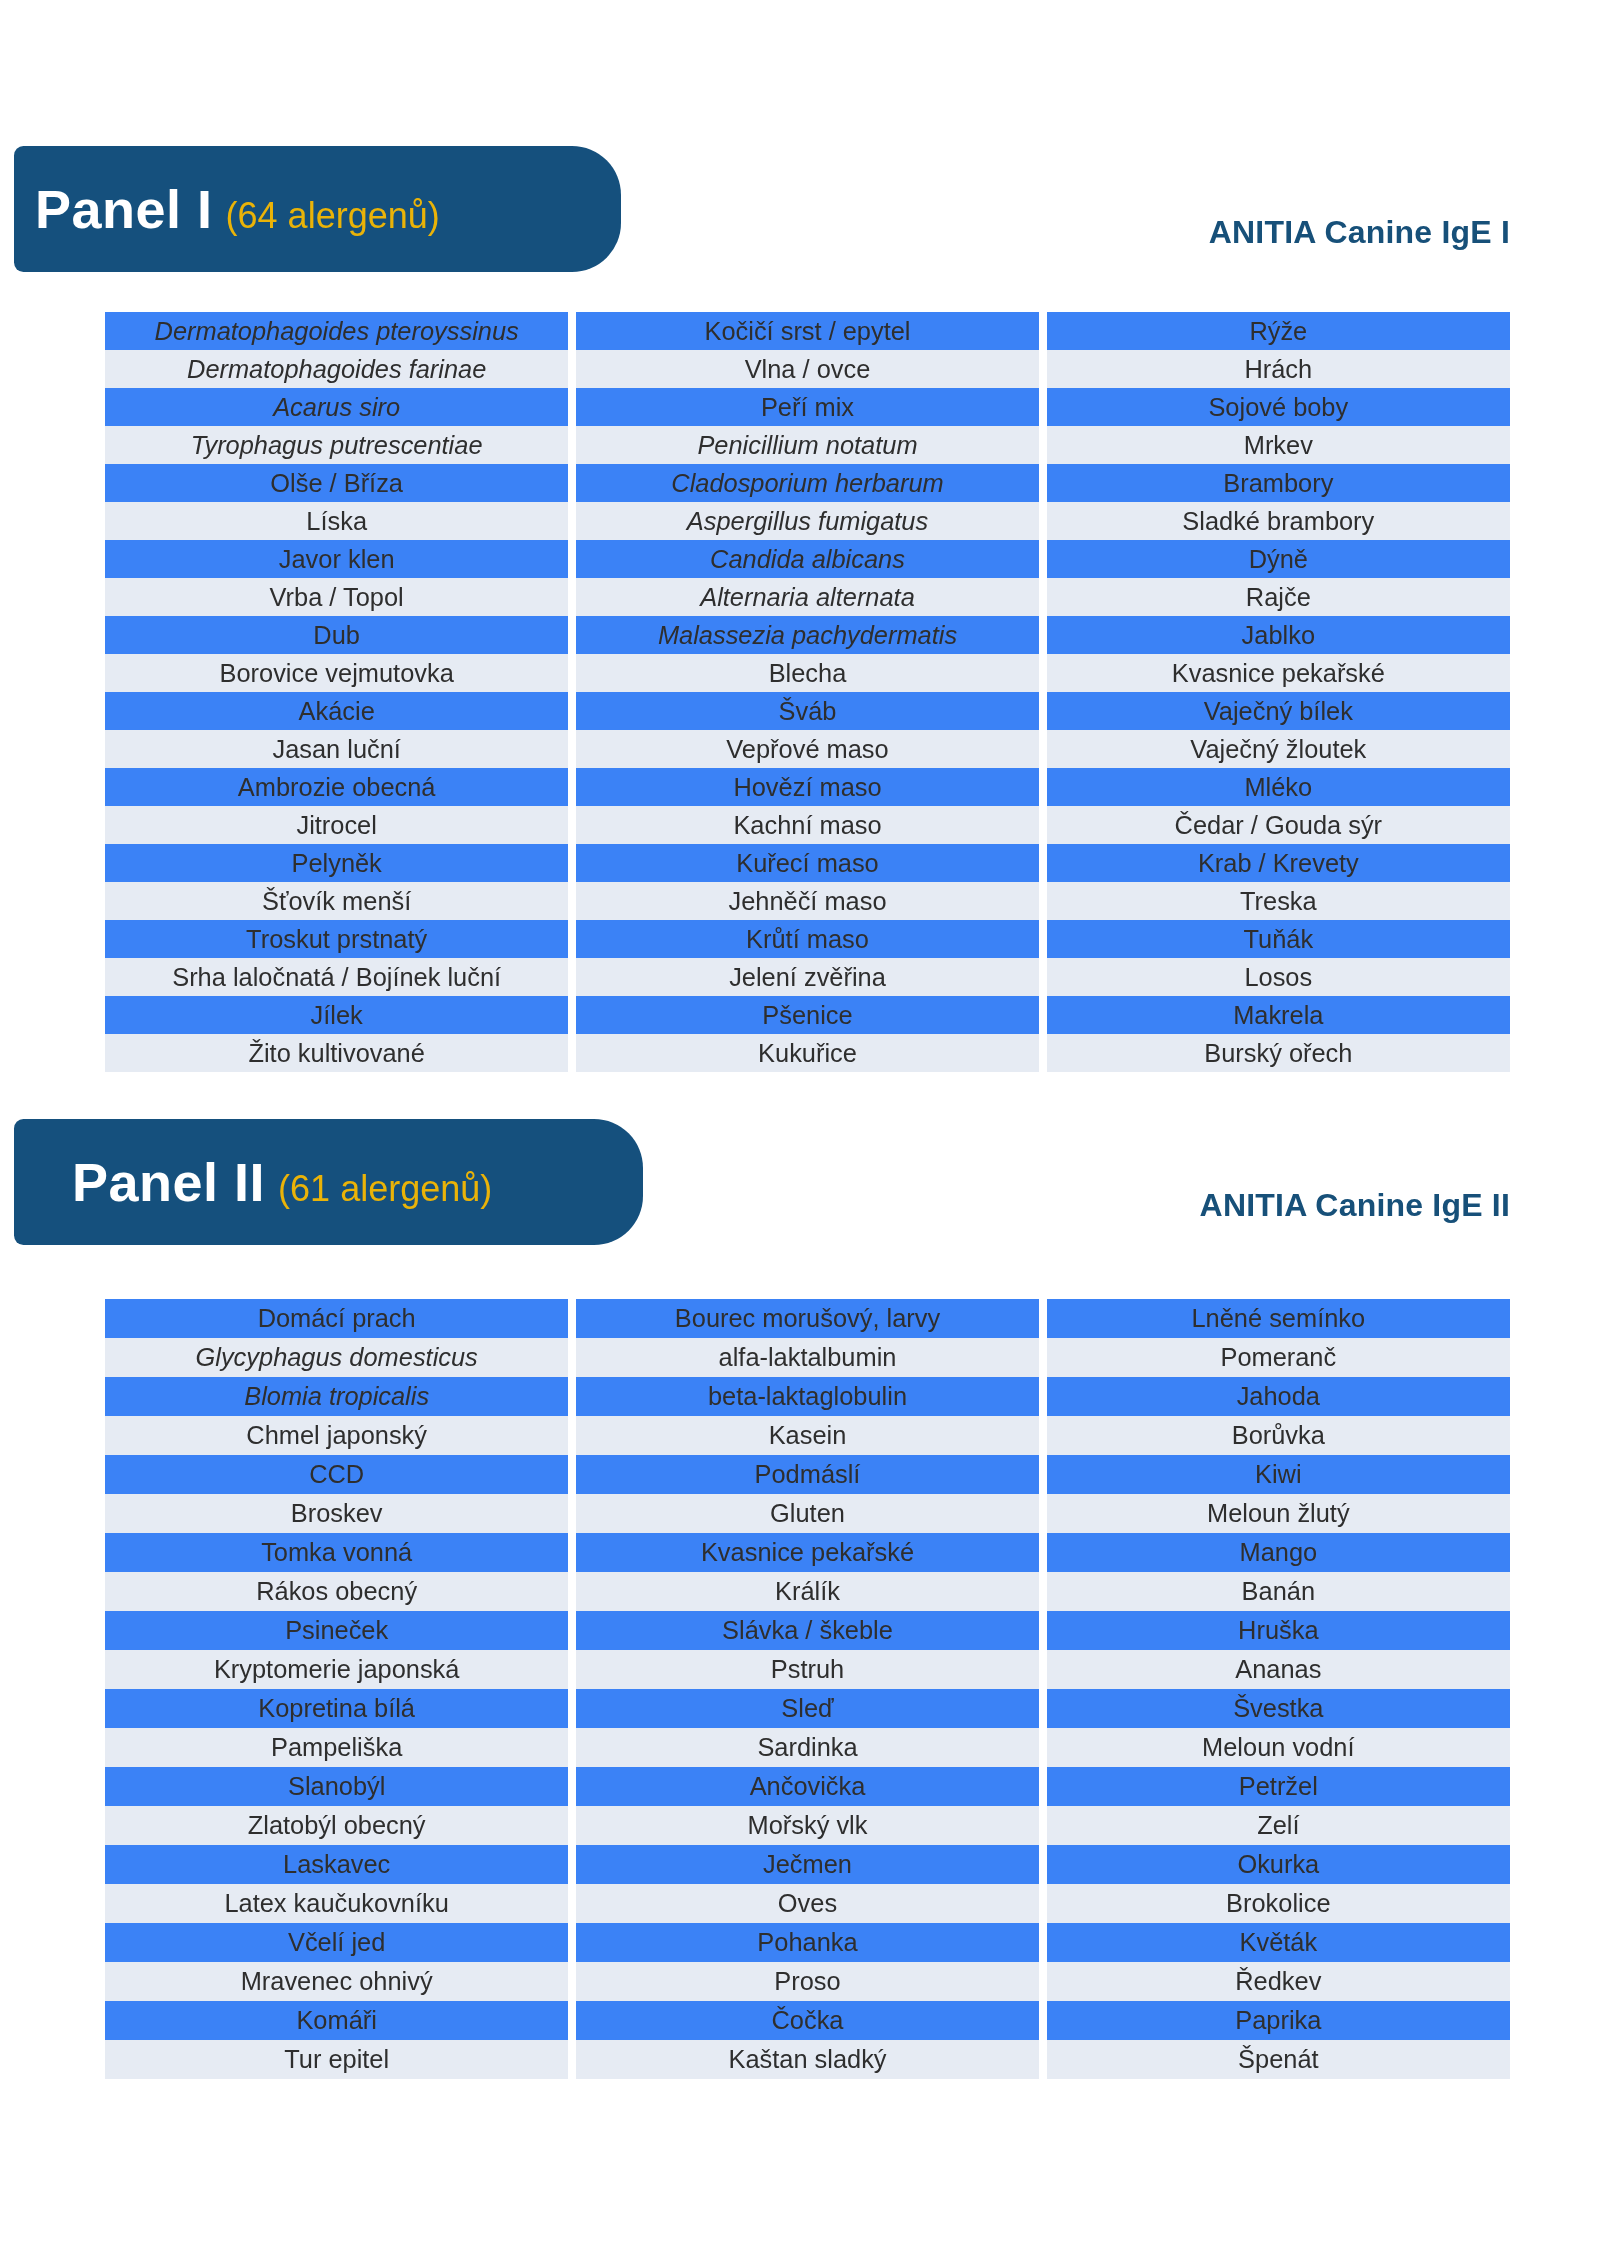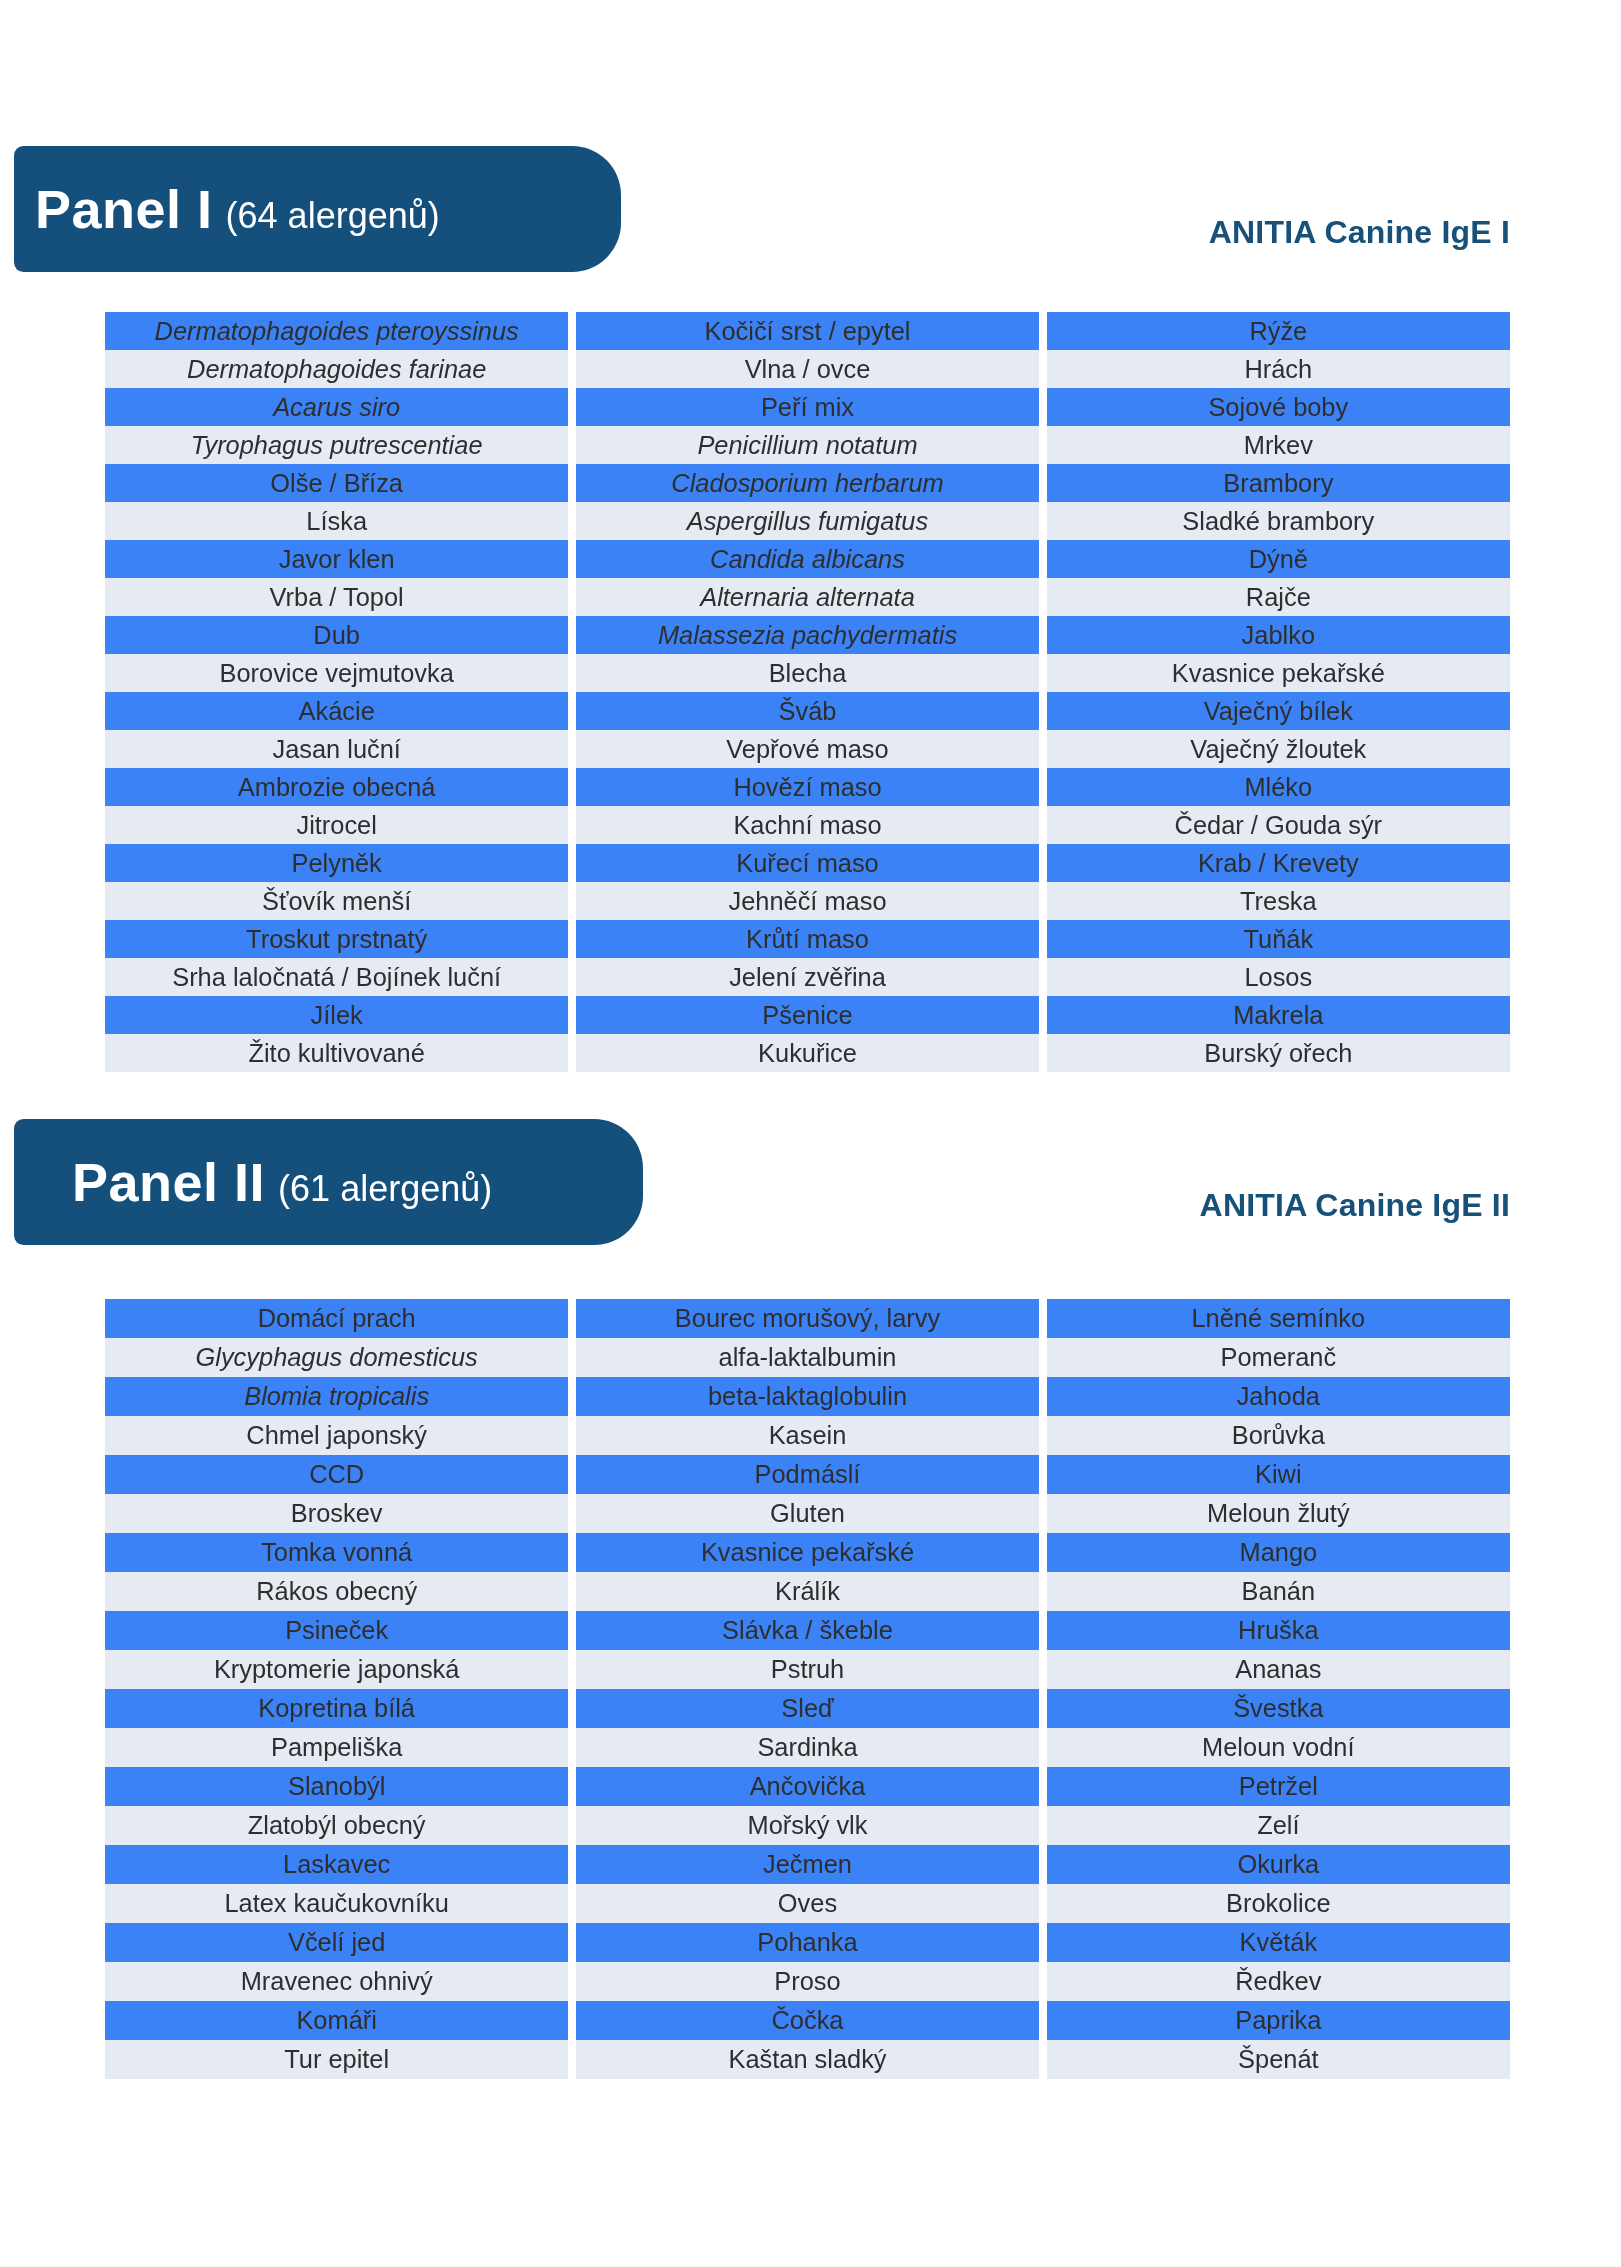"(64 alergenů)" .panel-subtitle { color: #ffffff -> #eab308 }
